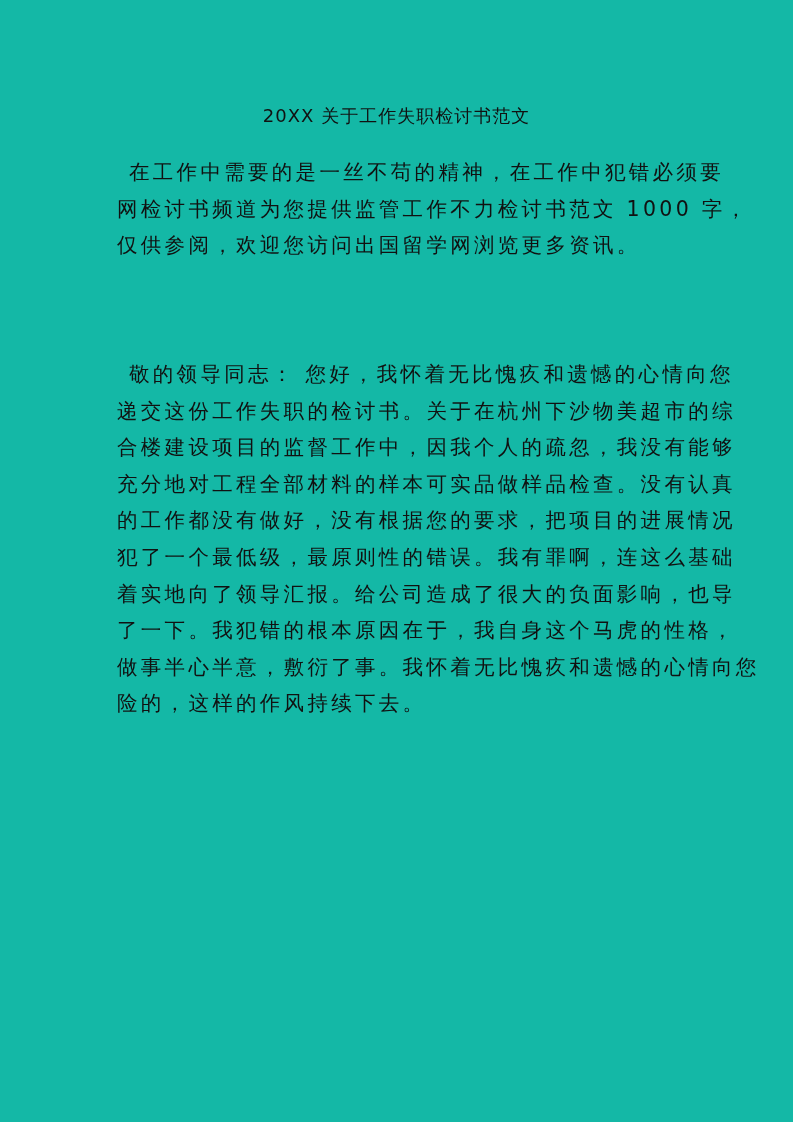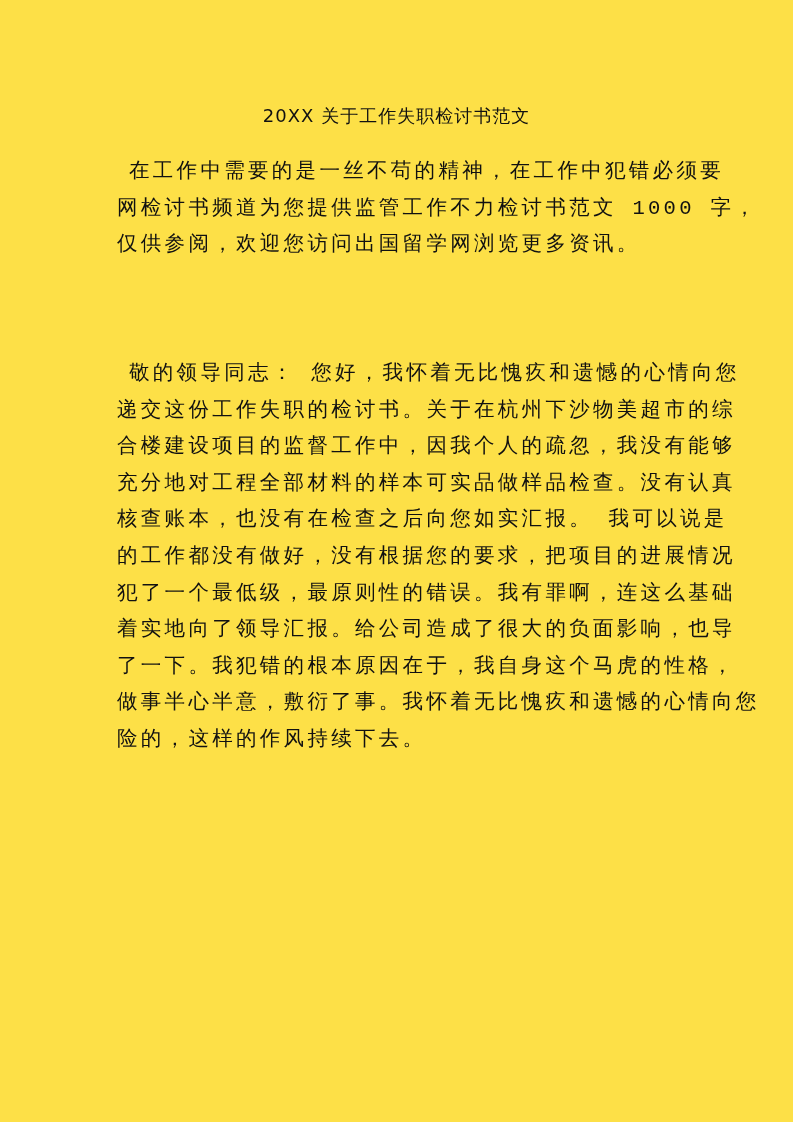"20XX 关于工作失职检讨书范文" .page { background: #fde047 -> #14b8a6 }
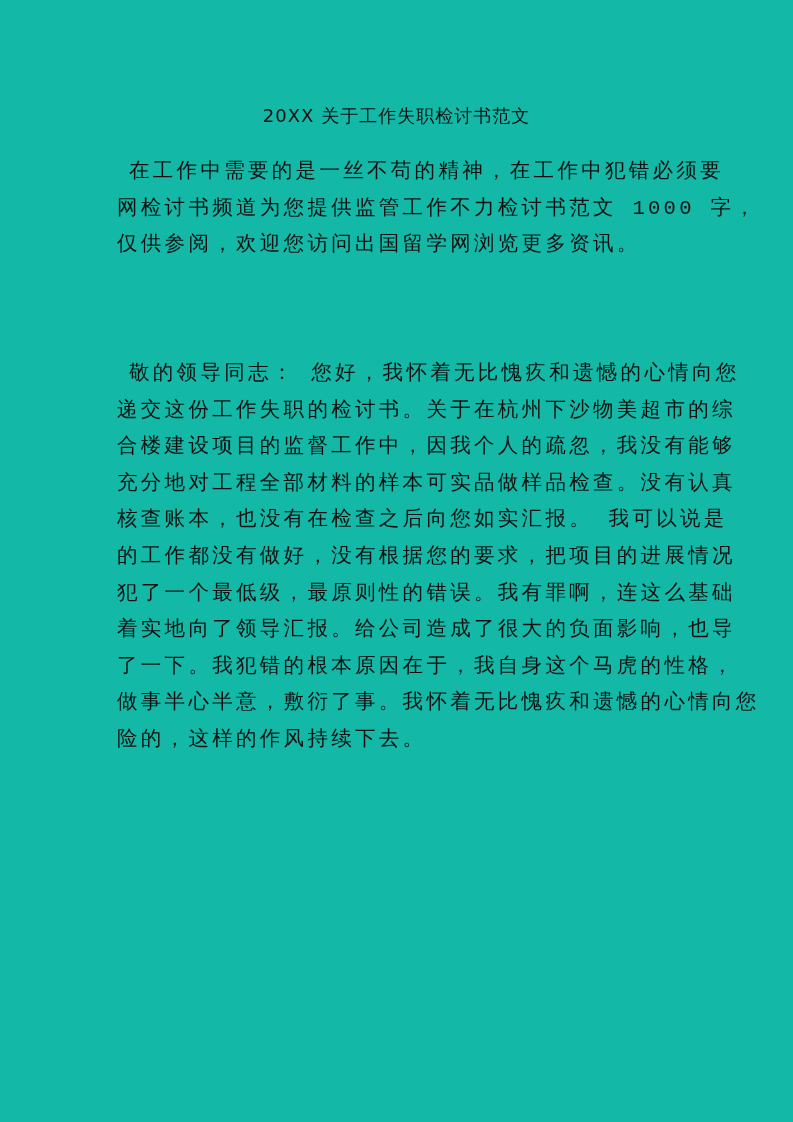"在工作中需要的是一丝不苟的精神，在工作中犯错必须要" .para { font-family: Liberation Mono, monospace -> none }
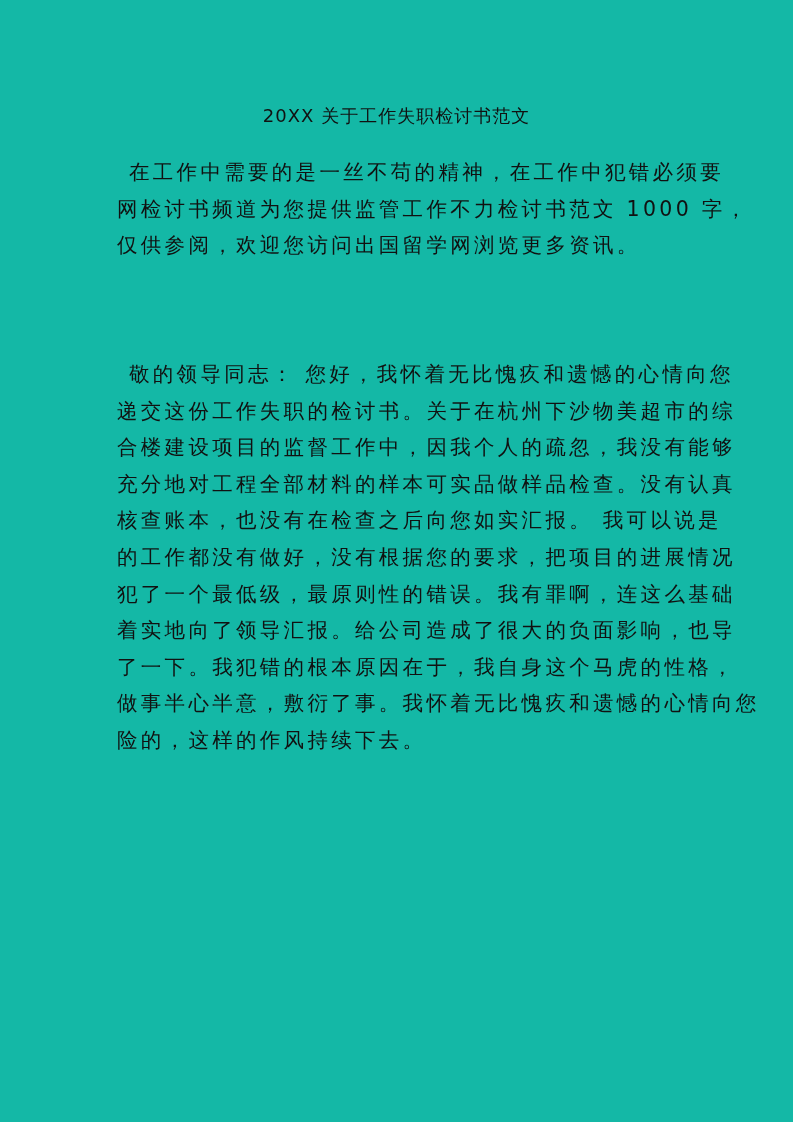"核查账本，也没有在检查之后向您如实汇报。 我可以说是" span.line { html: <span>核查账本，也没有在检查之后向您如实汇报。 我可以说是</span> -> none }
